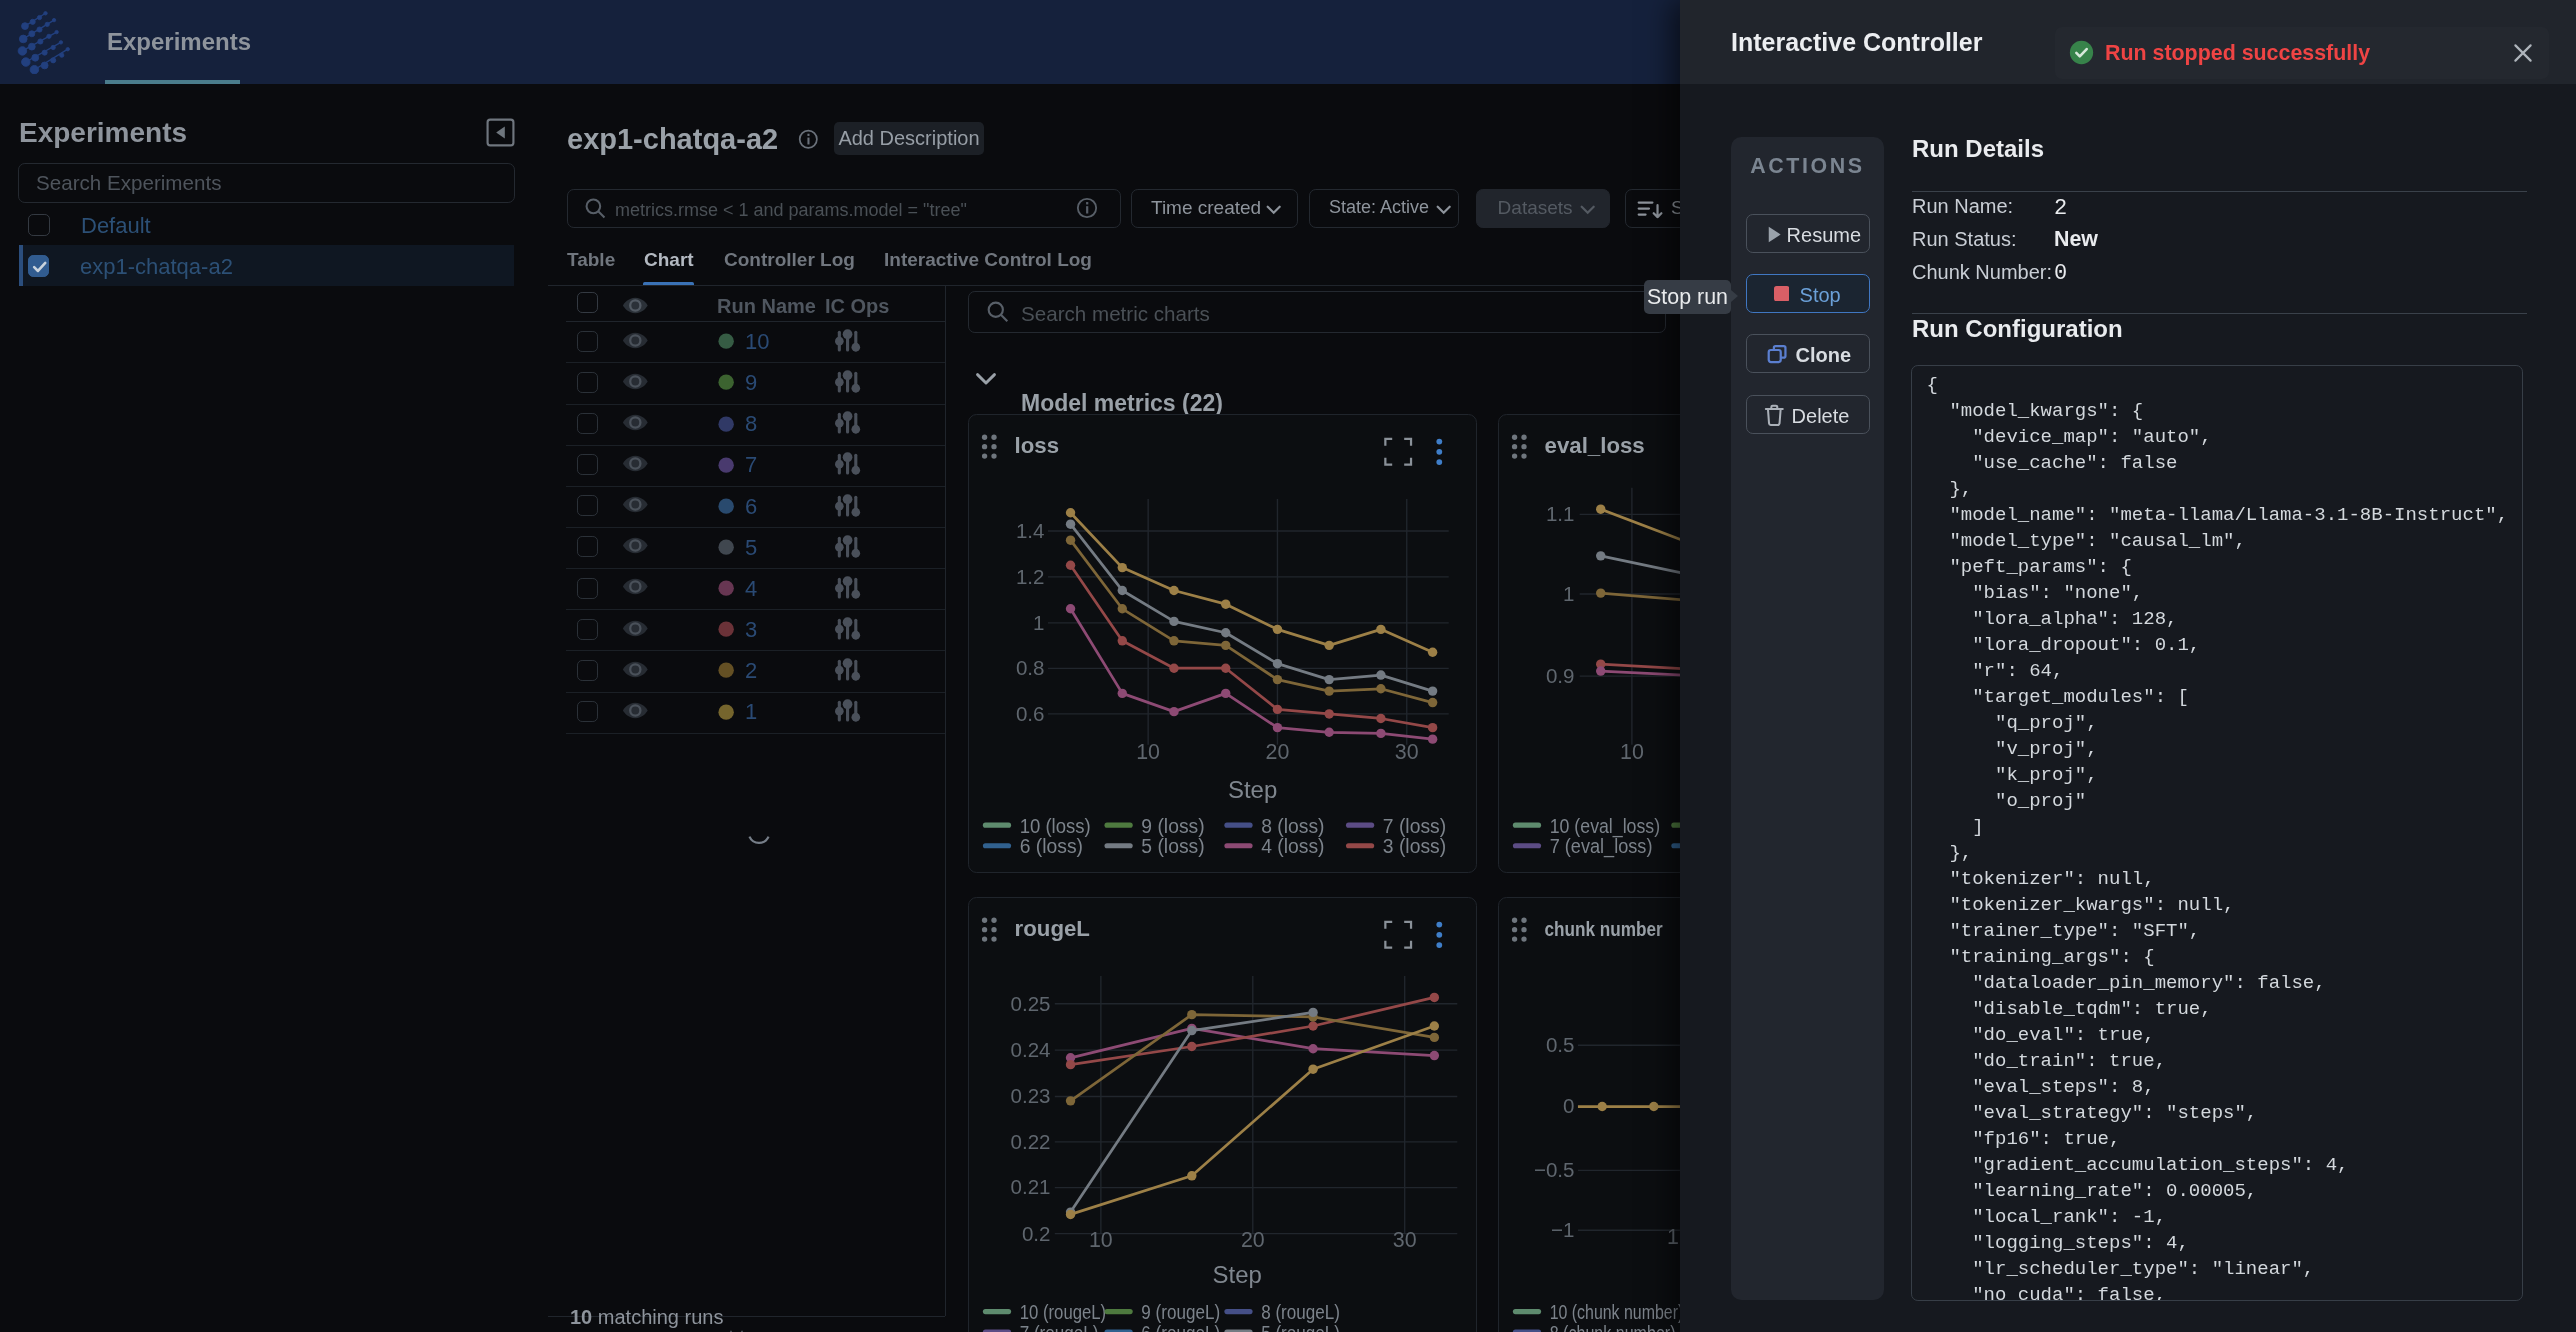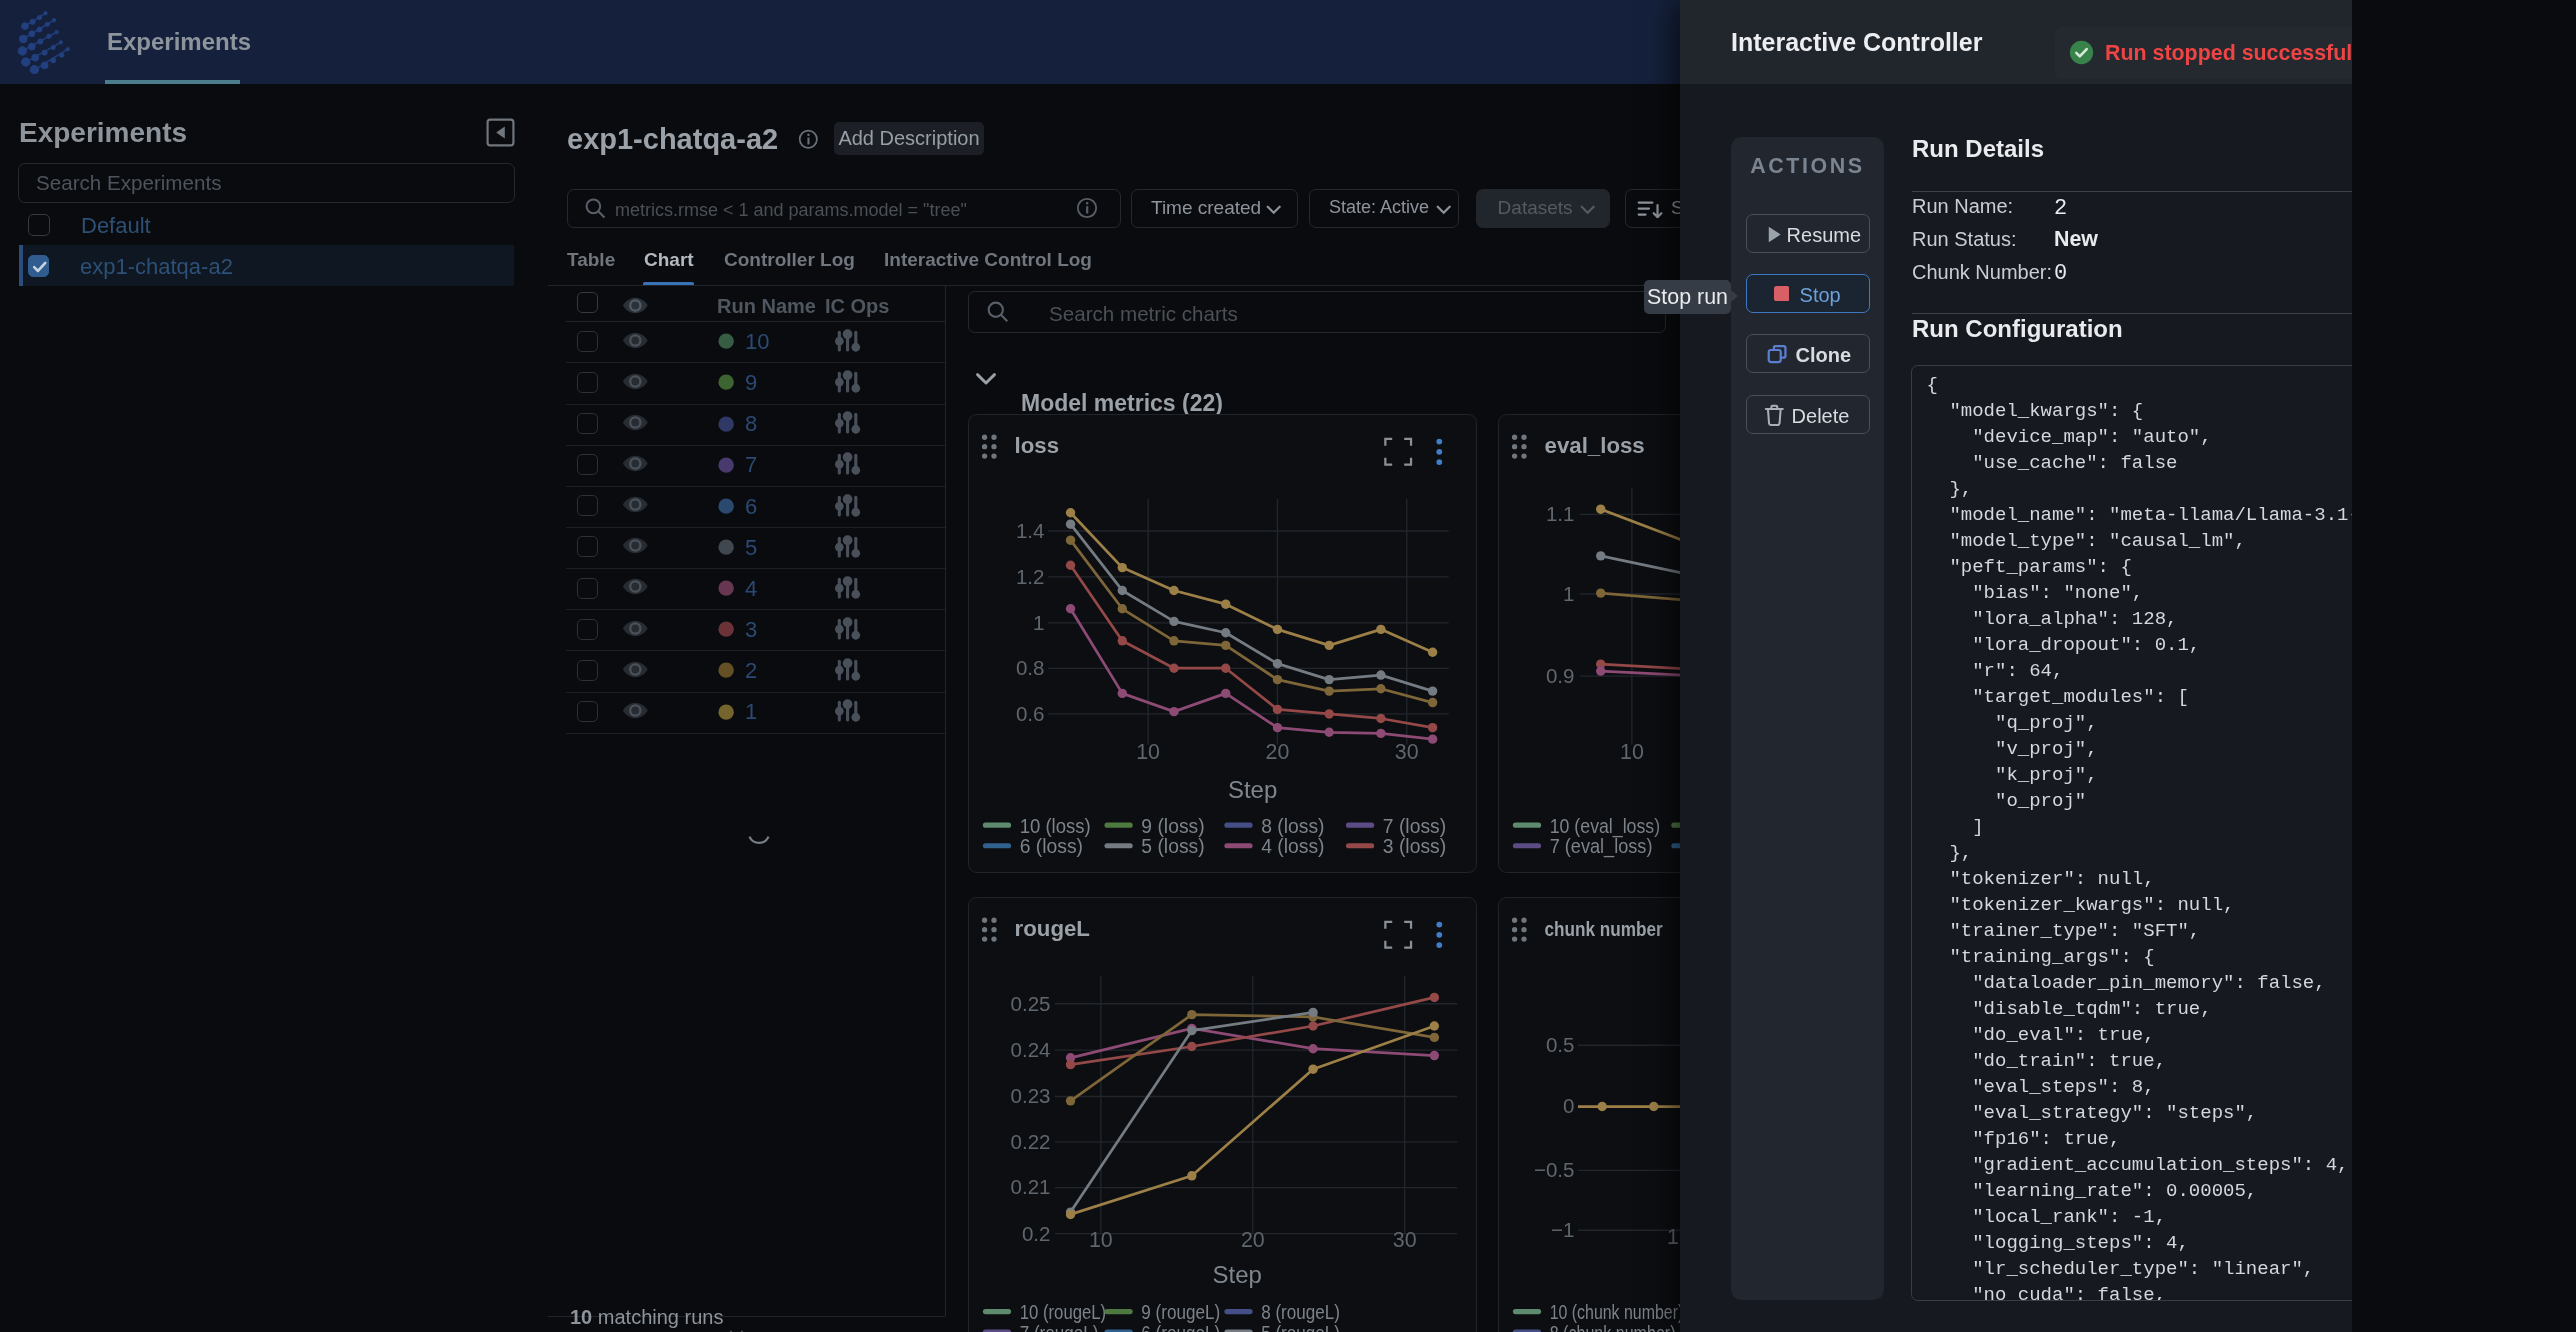"Experiments" #root { width: 2352px -> 2576px }
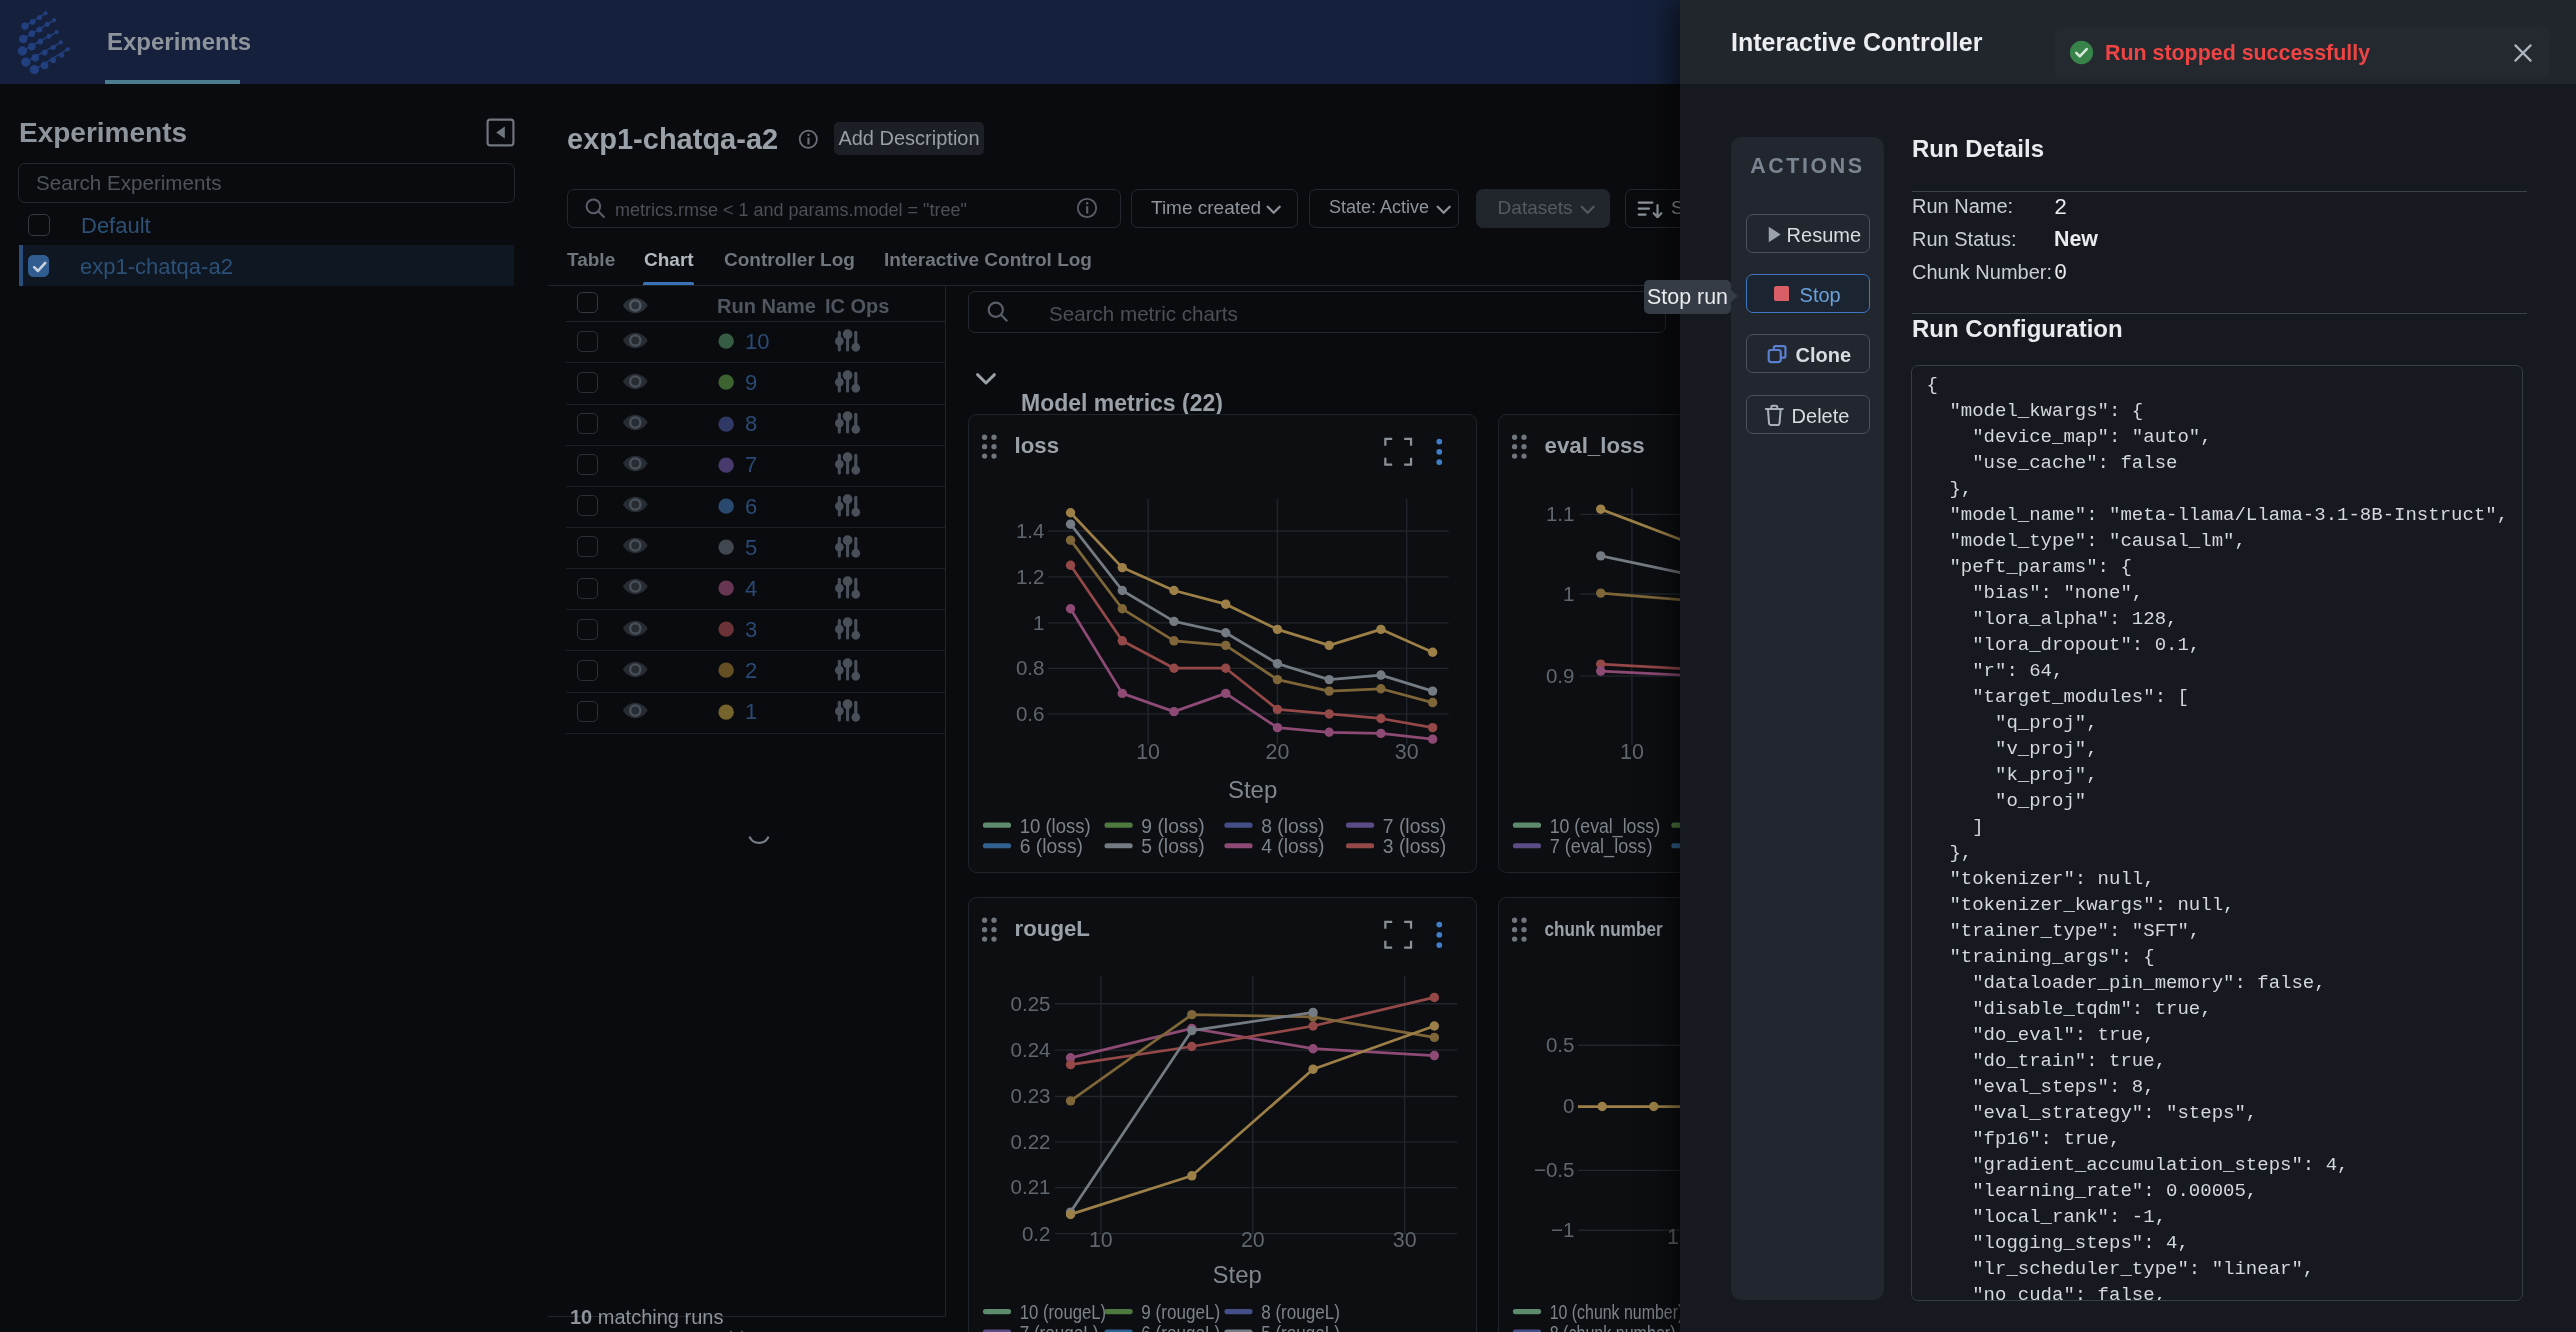"Search metric charts" div.abs { margin-left: 28px -> none }
